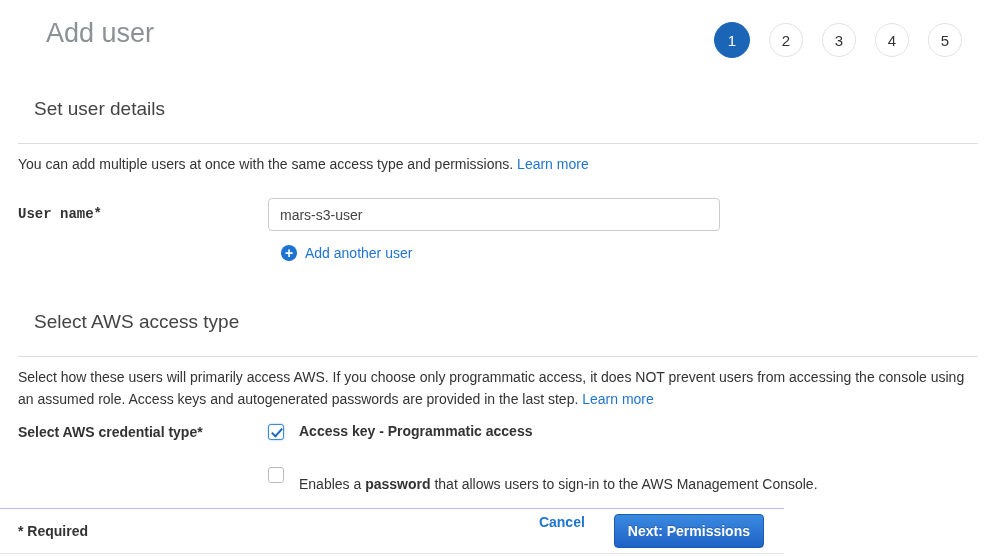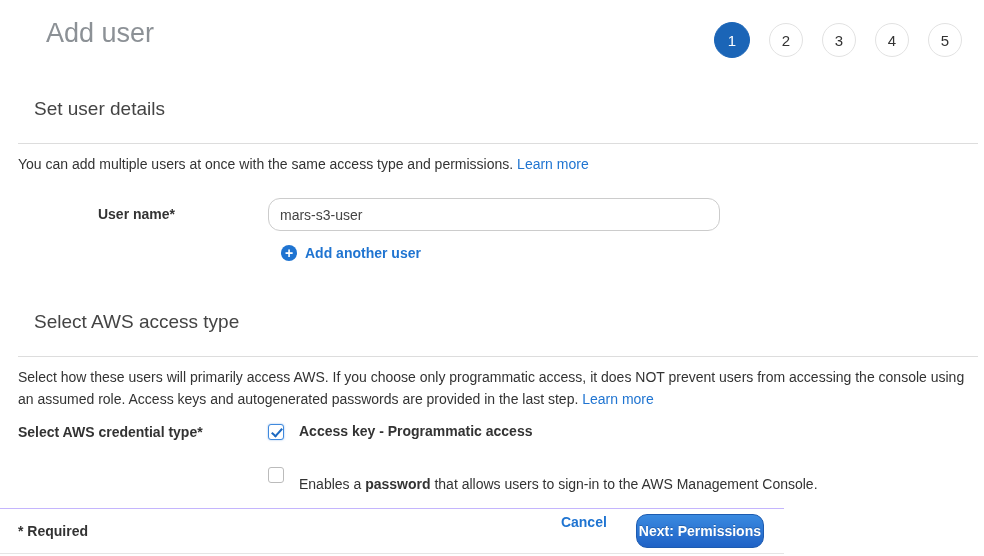"User name*" .form-label { font-family: none -> Liberation Mono, monospace; text-align: center -> left }
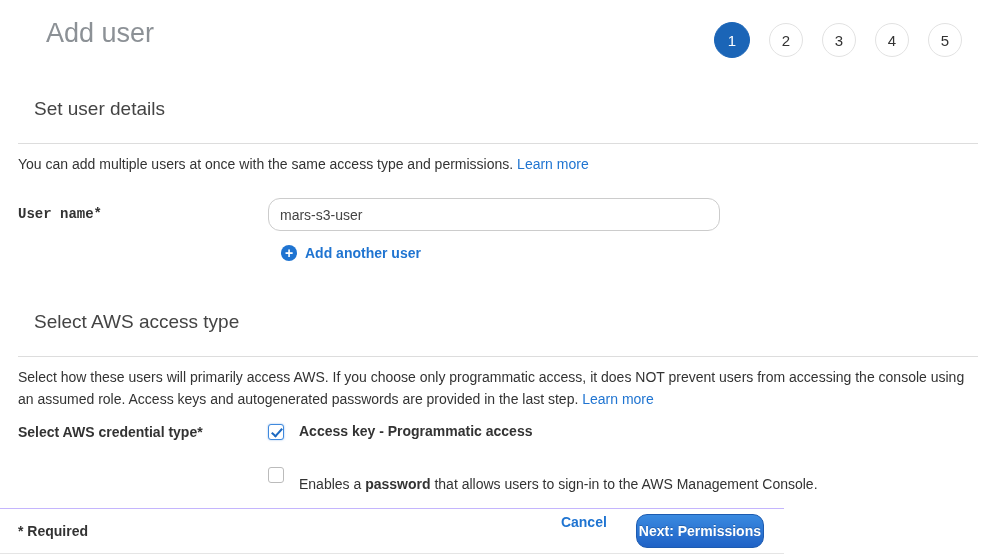"mars-s3-user" .text-input { border-radius: 12px -> 4px }
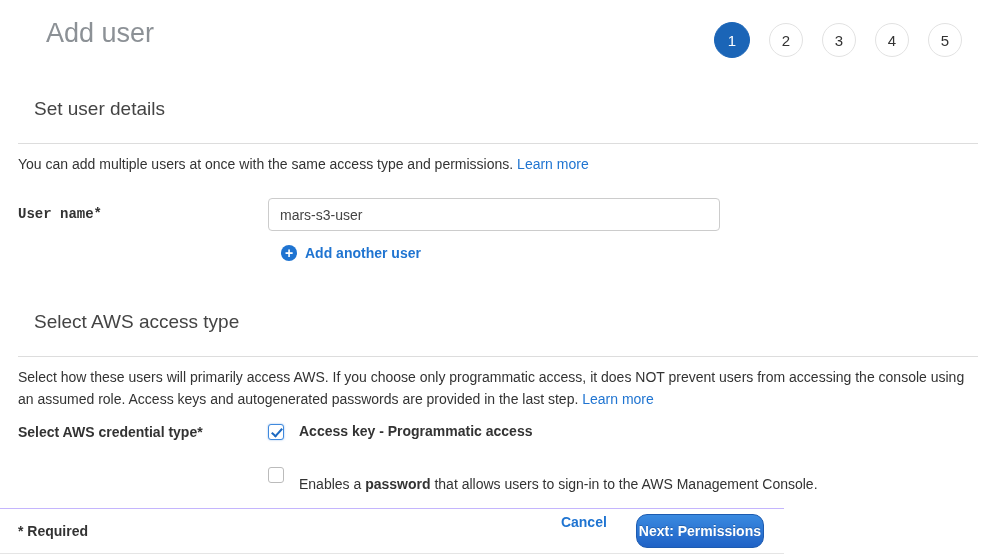"Add another user" .add-link { font-weight: bold -> normal }
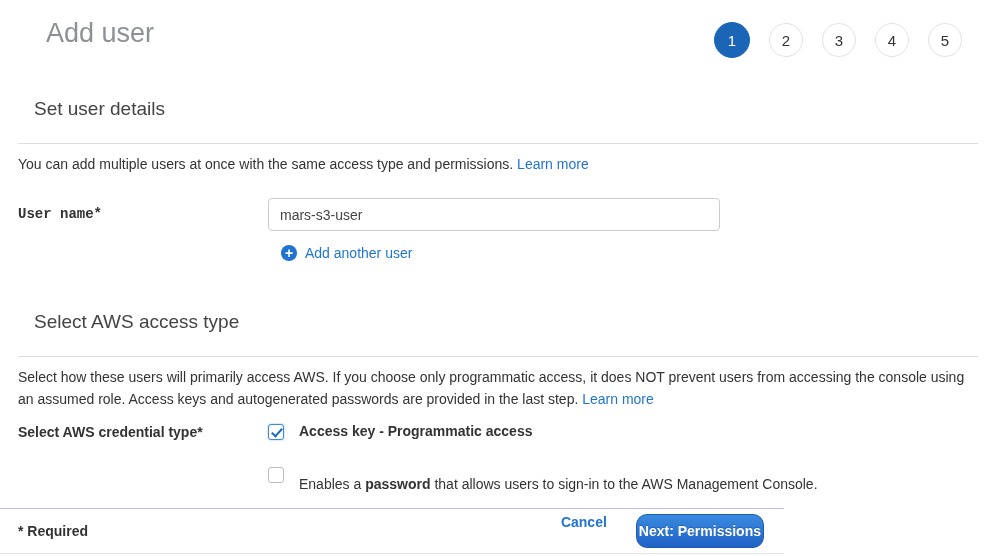"Next: Permissions" .primary-btn { border-radius: 11px -> 4px; padding: 8px 2px -> 8px 13px }
